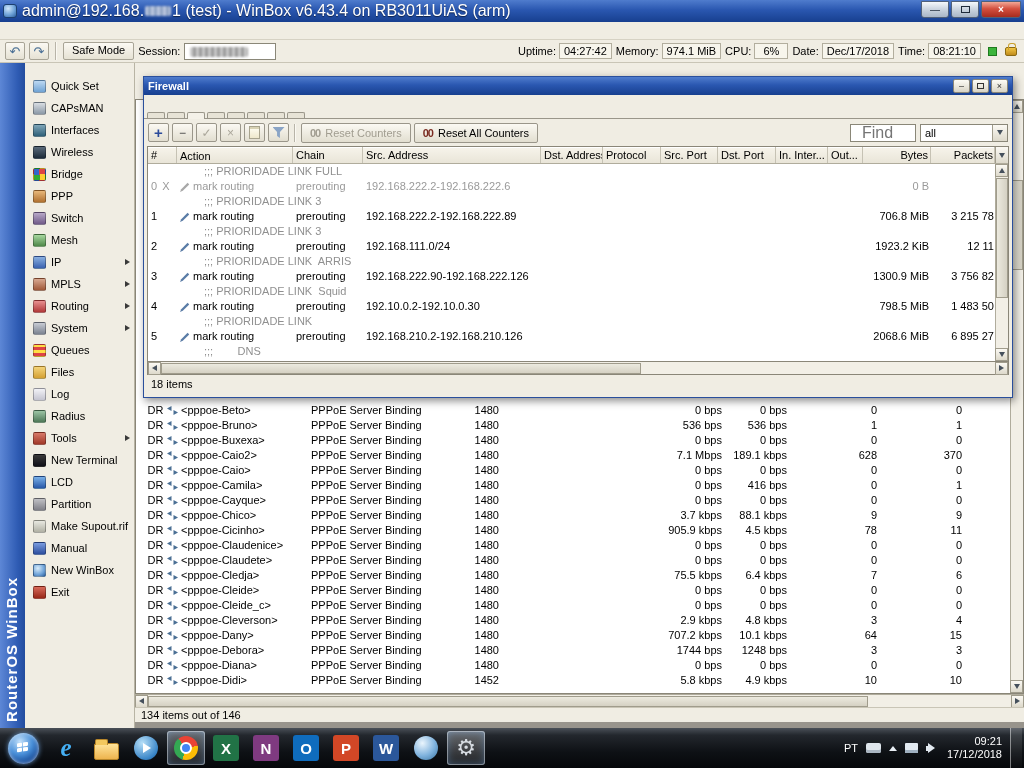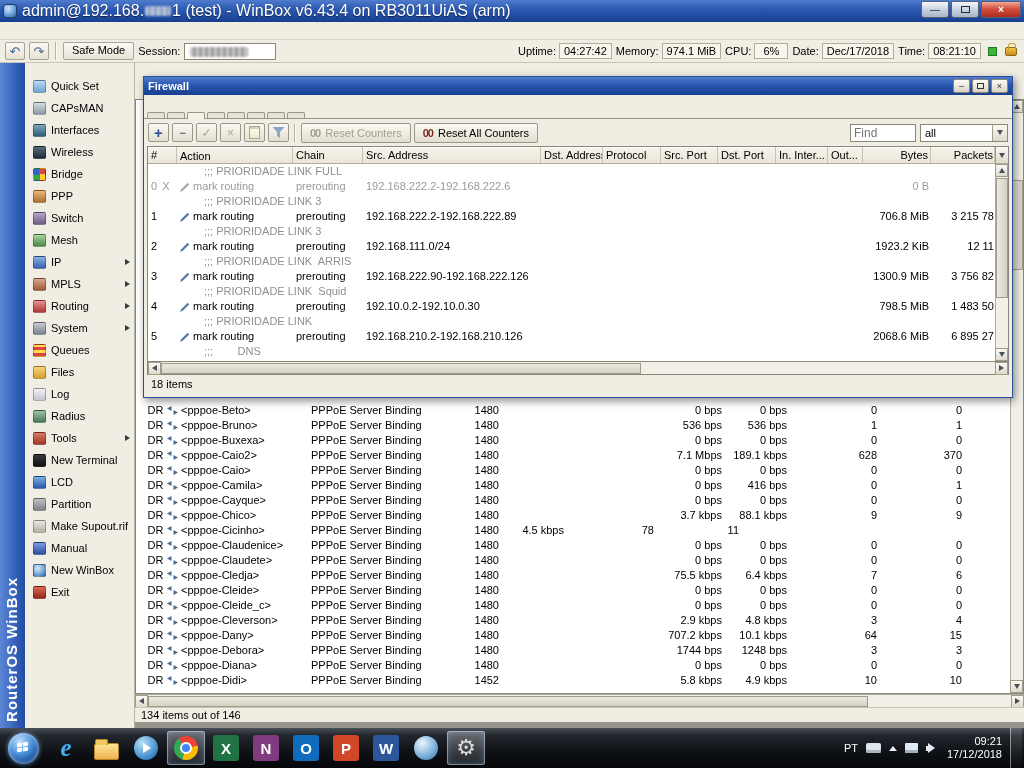"Find" .find-input { font-size: 12px -> 16px; padding: 0 3px -> 0 11px }
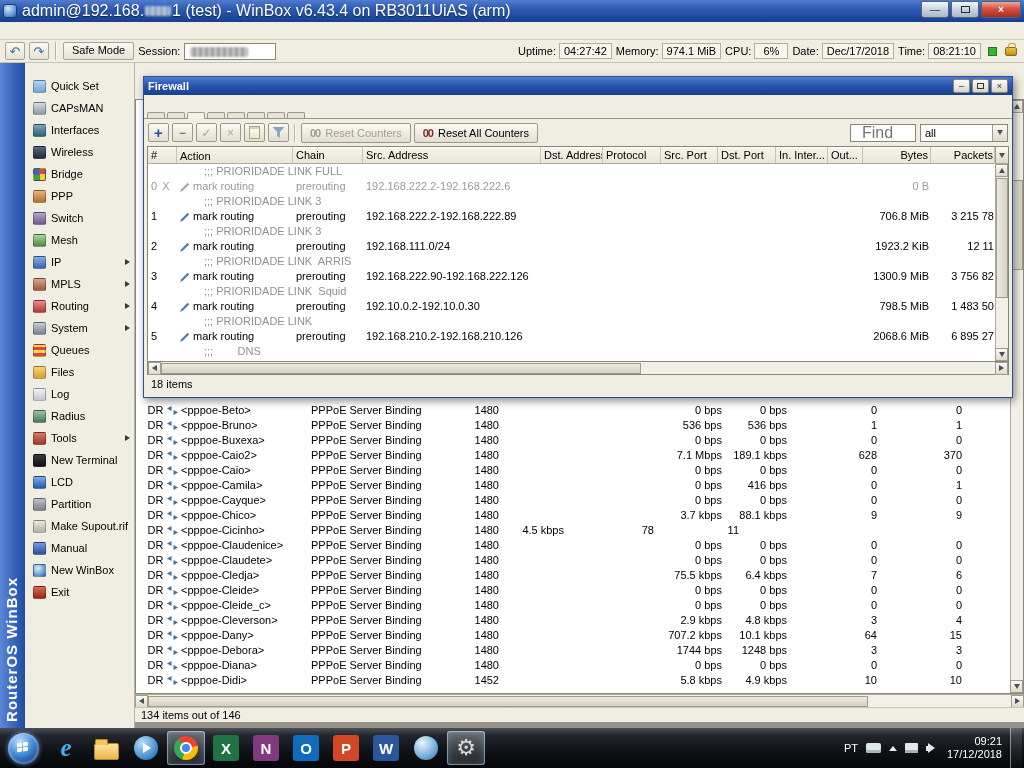"905.9 kbps" span.bcell { html: none -> <span>905.9 kbps</span> }
